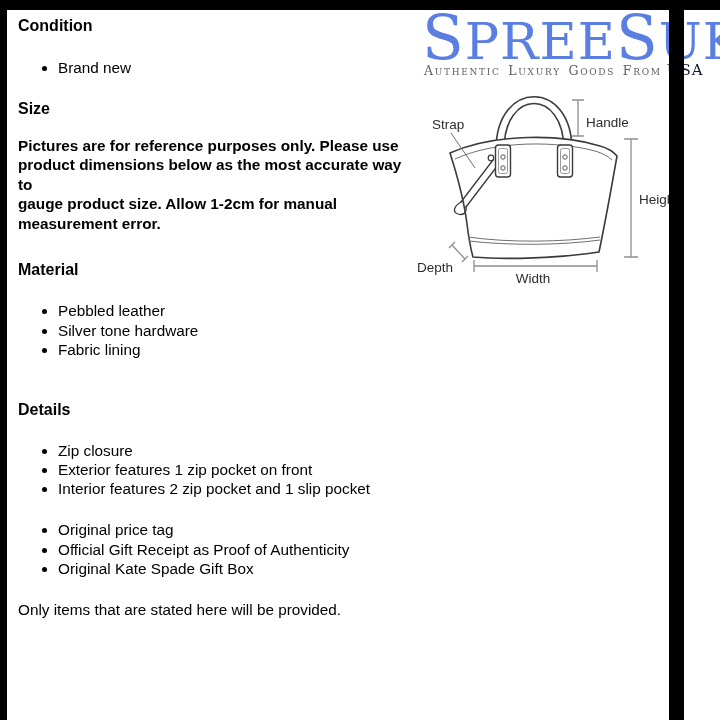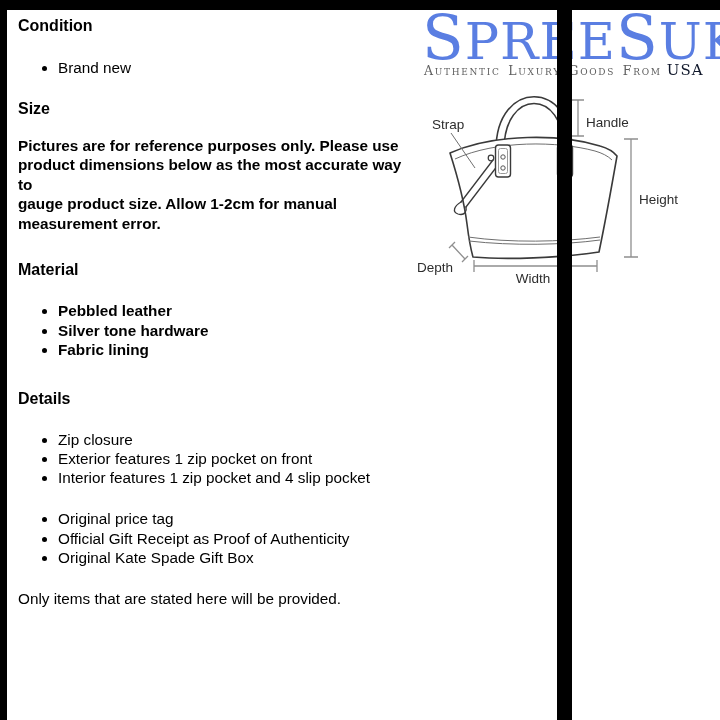"Condition" .page { width: 572px -> 684px }
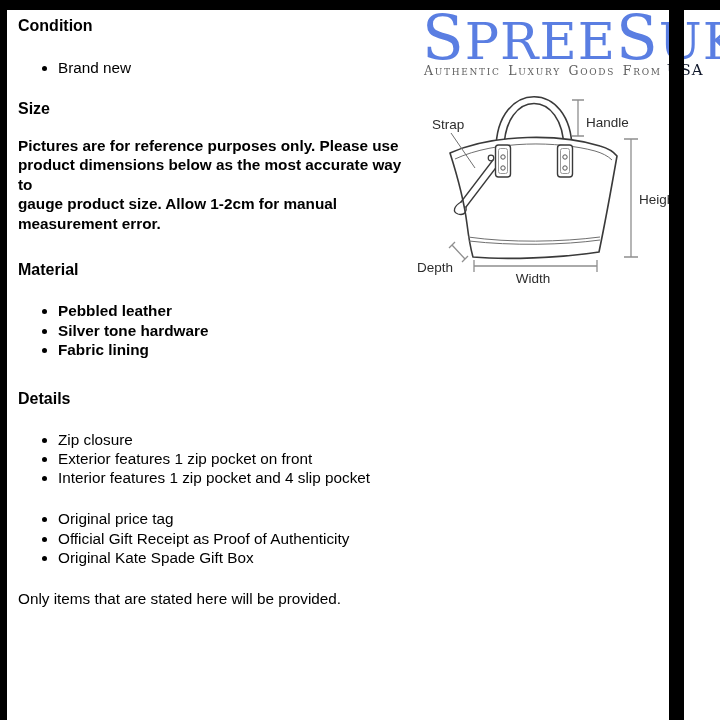"Pebbled leather" .mb42 { font-weight: bold -> none; margin-bottom: 29px -> 40px }
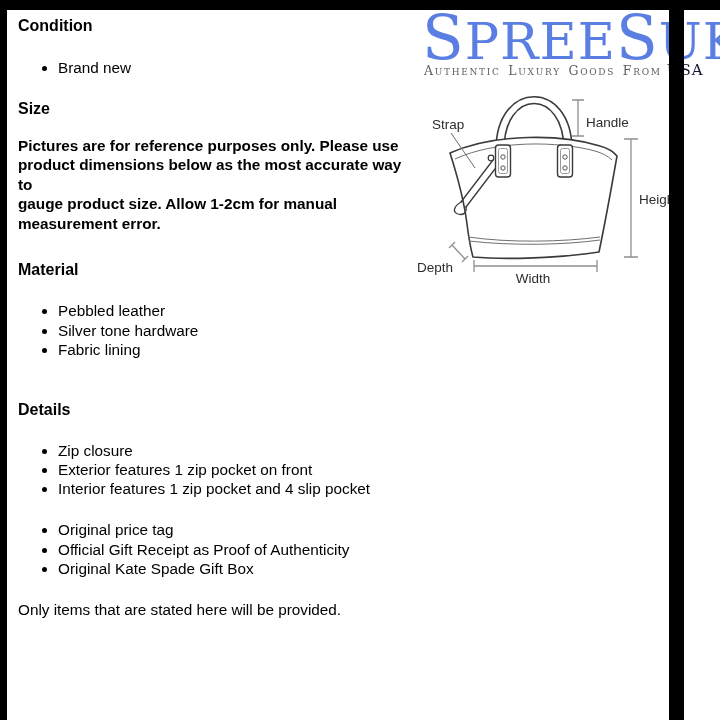"Interior features 1 zip pocket" li { text: 1 zip pocket and 4 -> 2 zip pocket and 1 }
